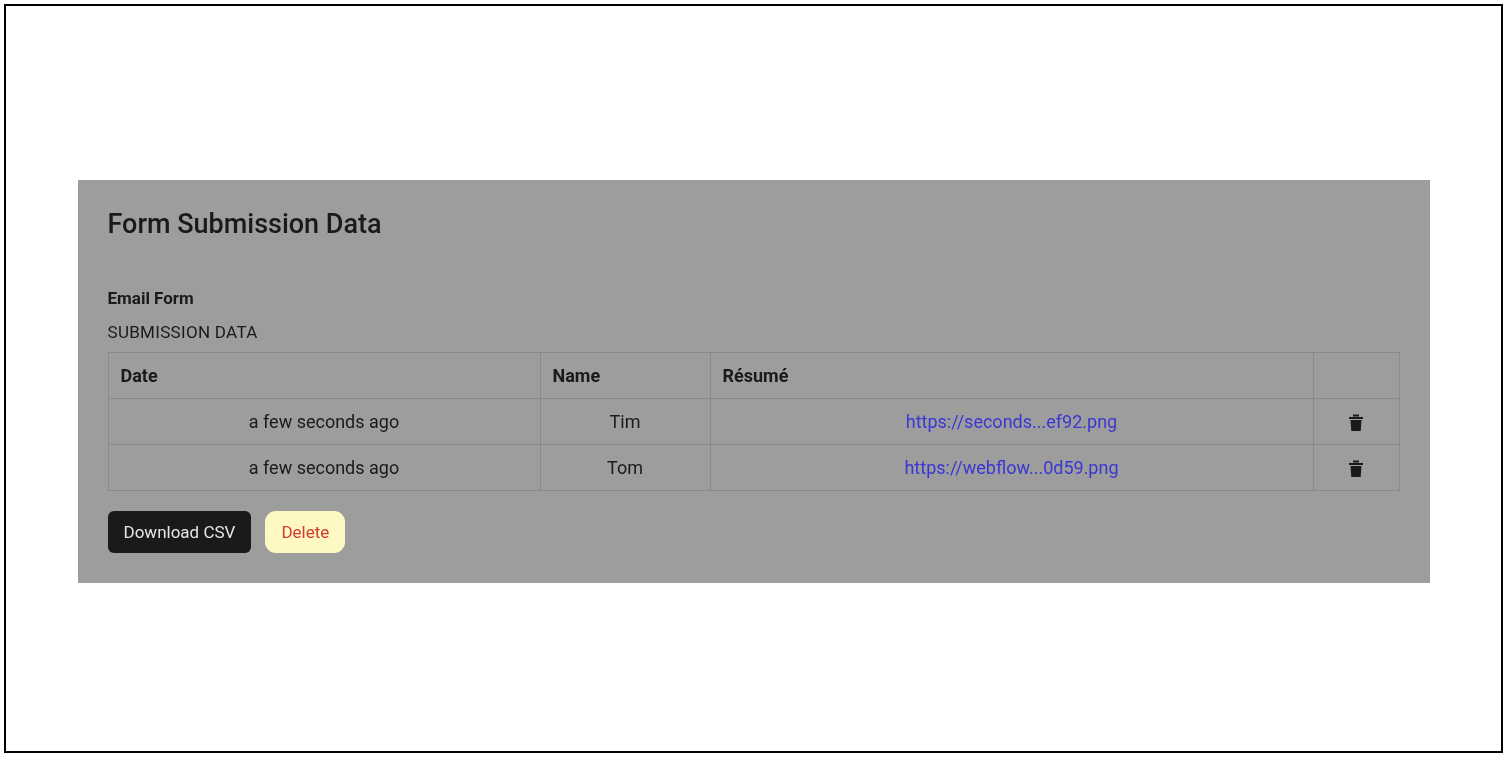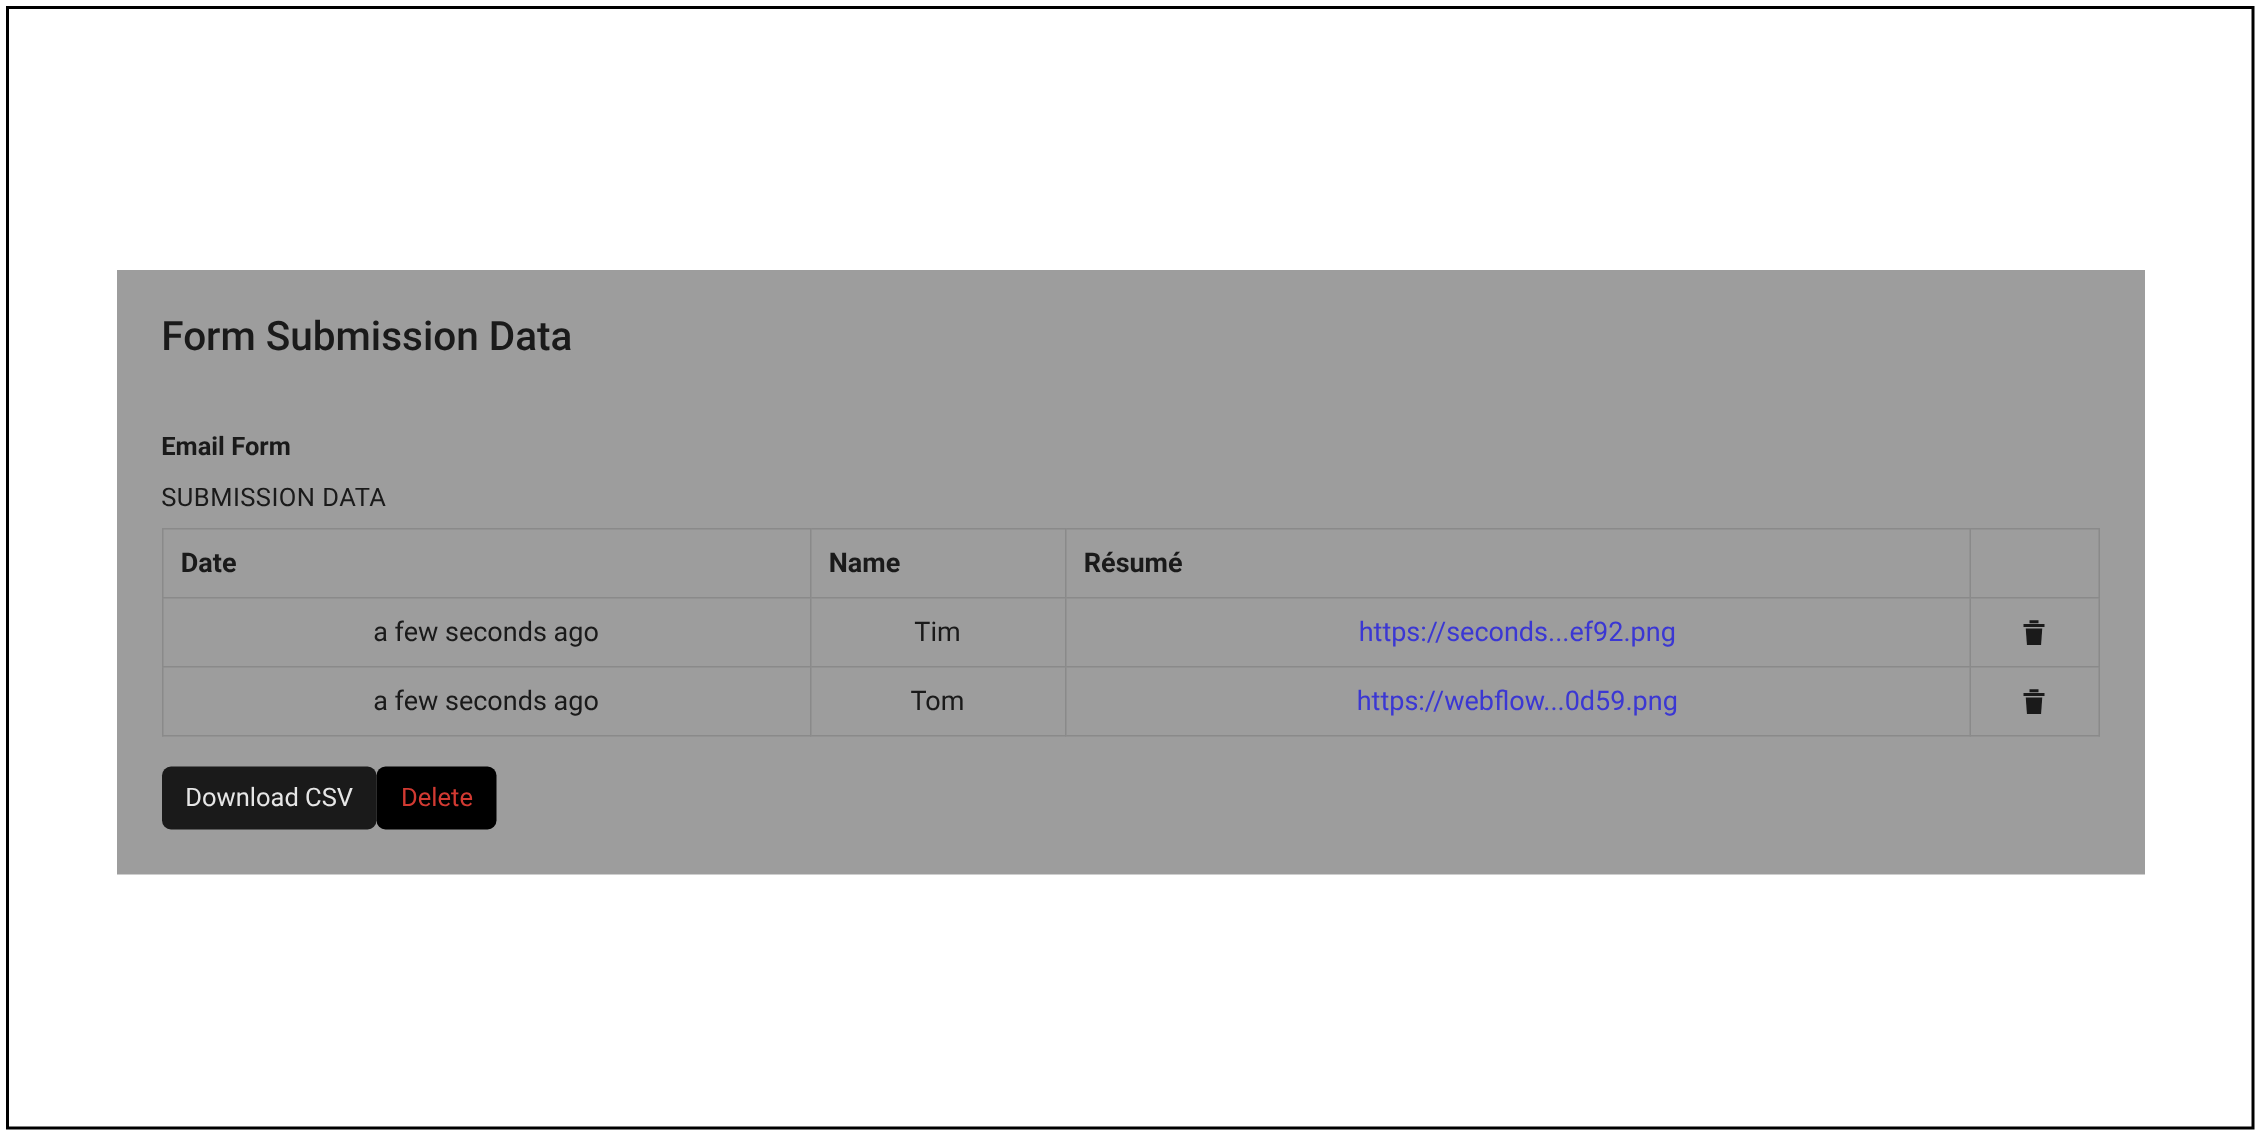"Download CSV" .button-row { gap: none -> 14px }
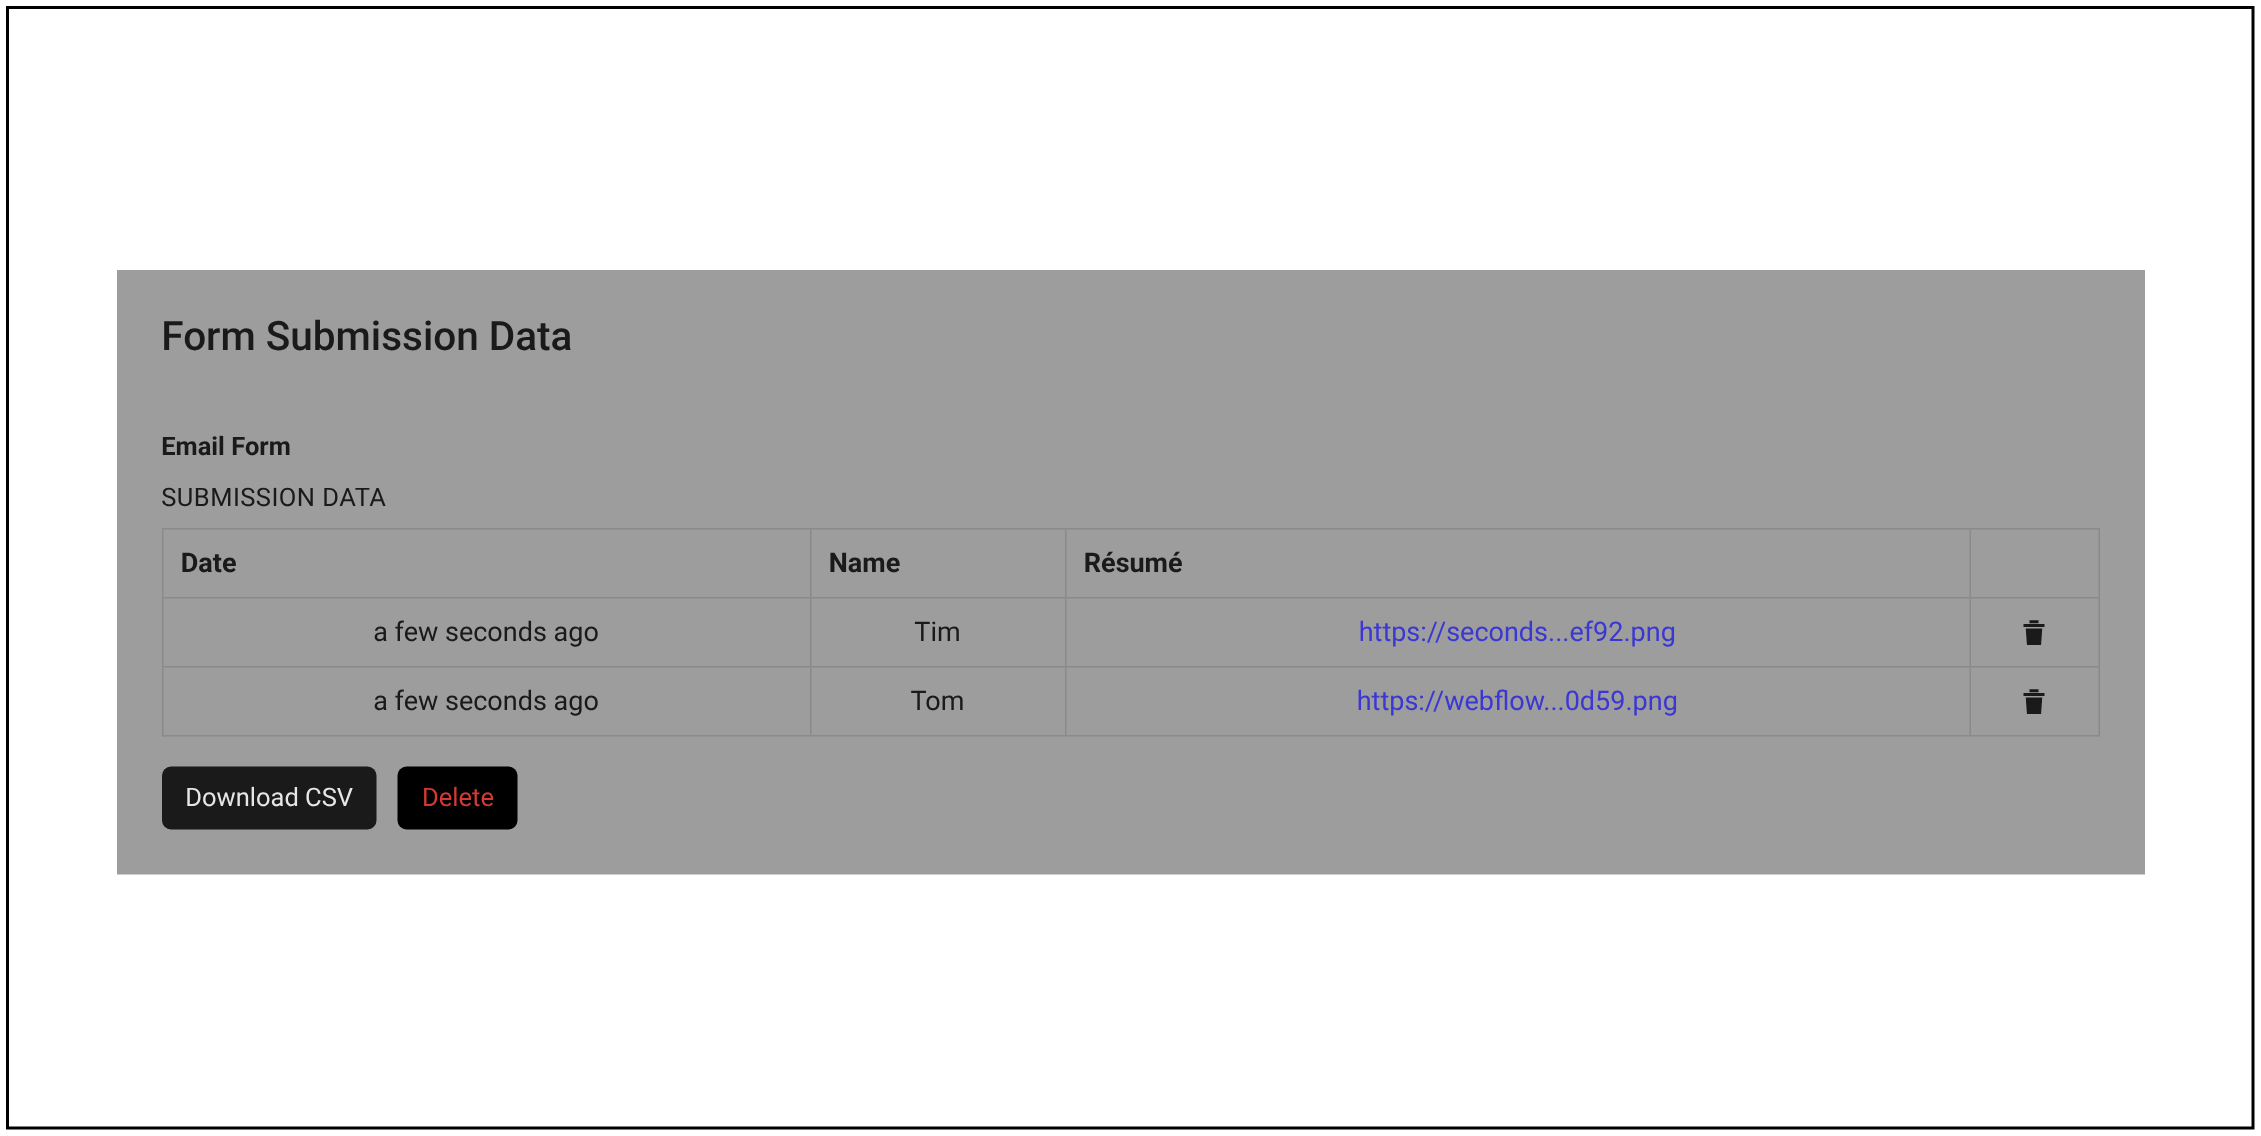"Delete" .btn-white { background: #000000 -> #fef9c3; border-radius: none -> 11px }
